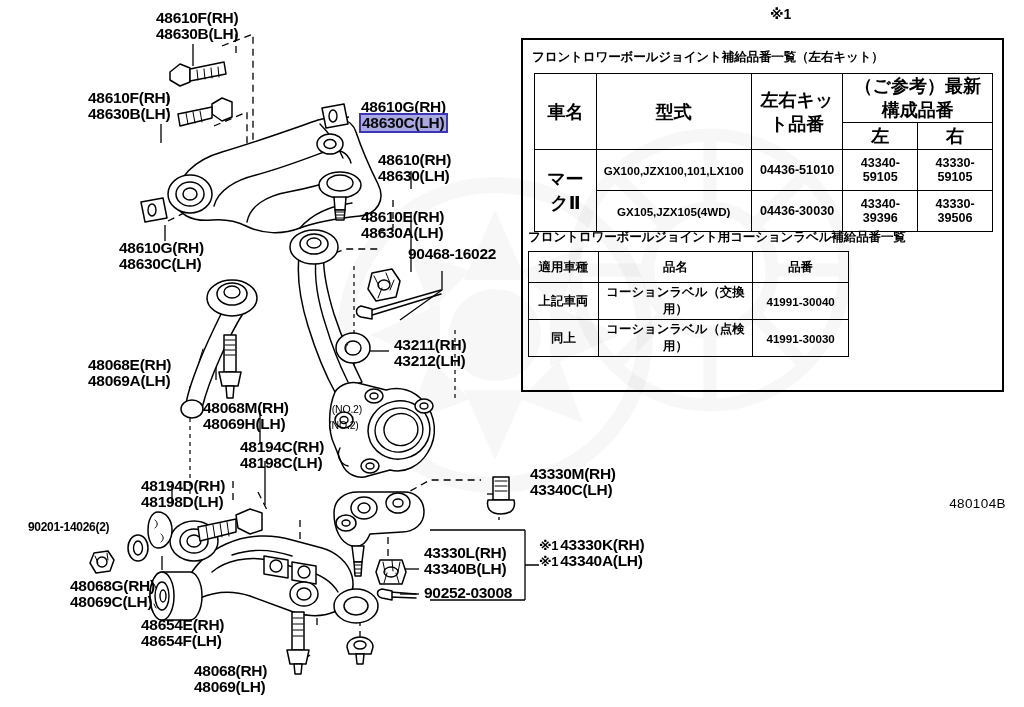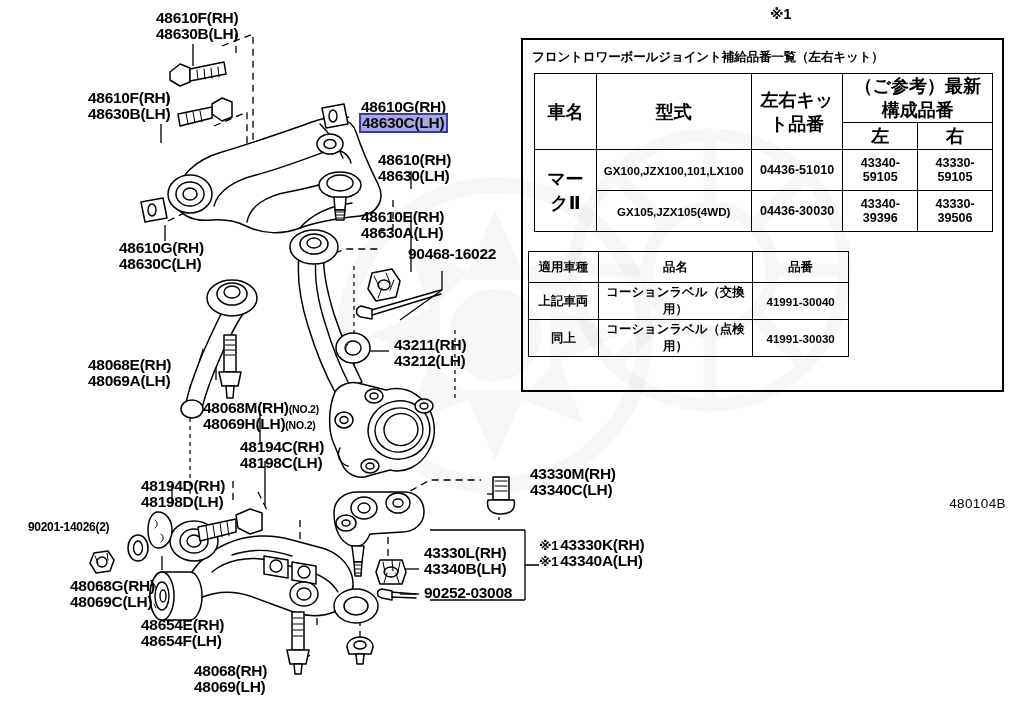"フロントロワーボールジョイント用コーションラベル補給品番一覧" div.tcap { html: none -> <div>フロントロワーボールジョイント用コーションラベル補給品番一覧</div> }
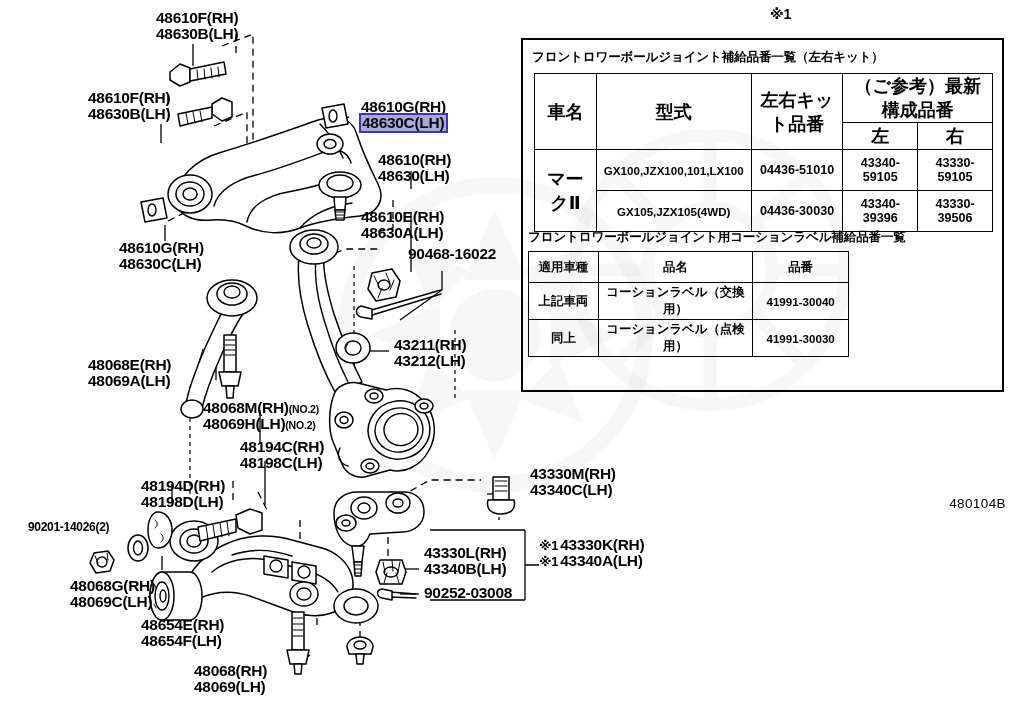"(NO.2)" .small { font-weight: bold -> normal; padding-left: none -> 43px }
